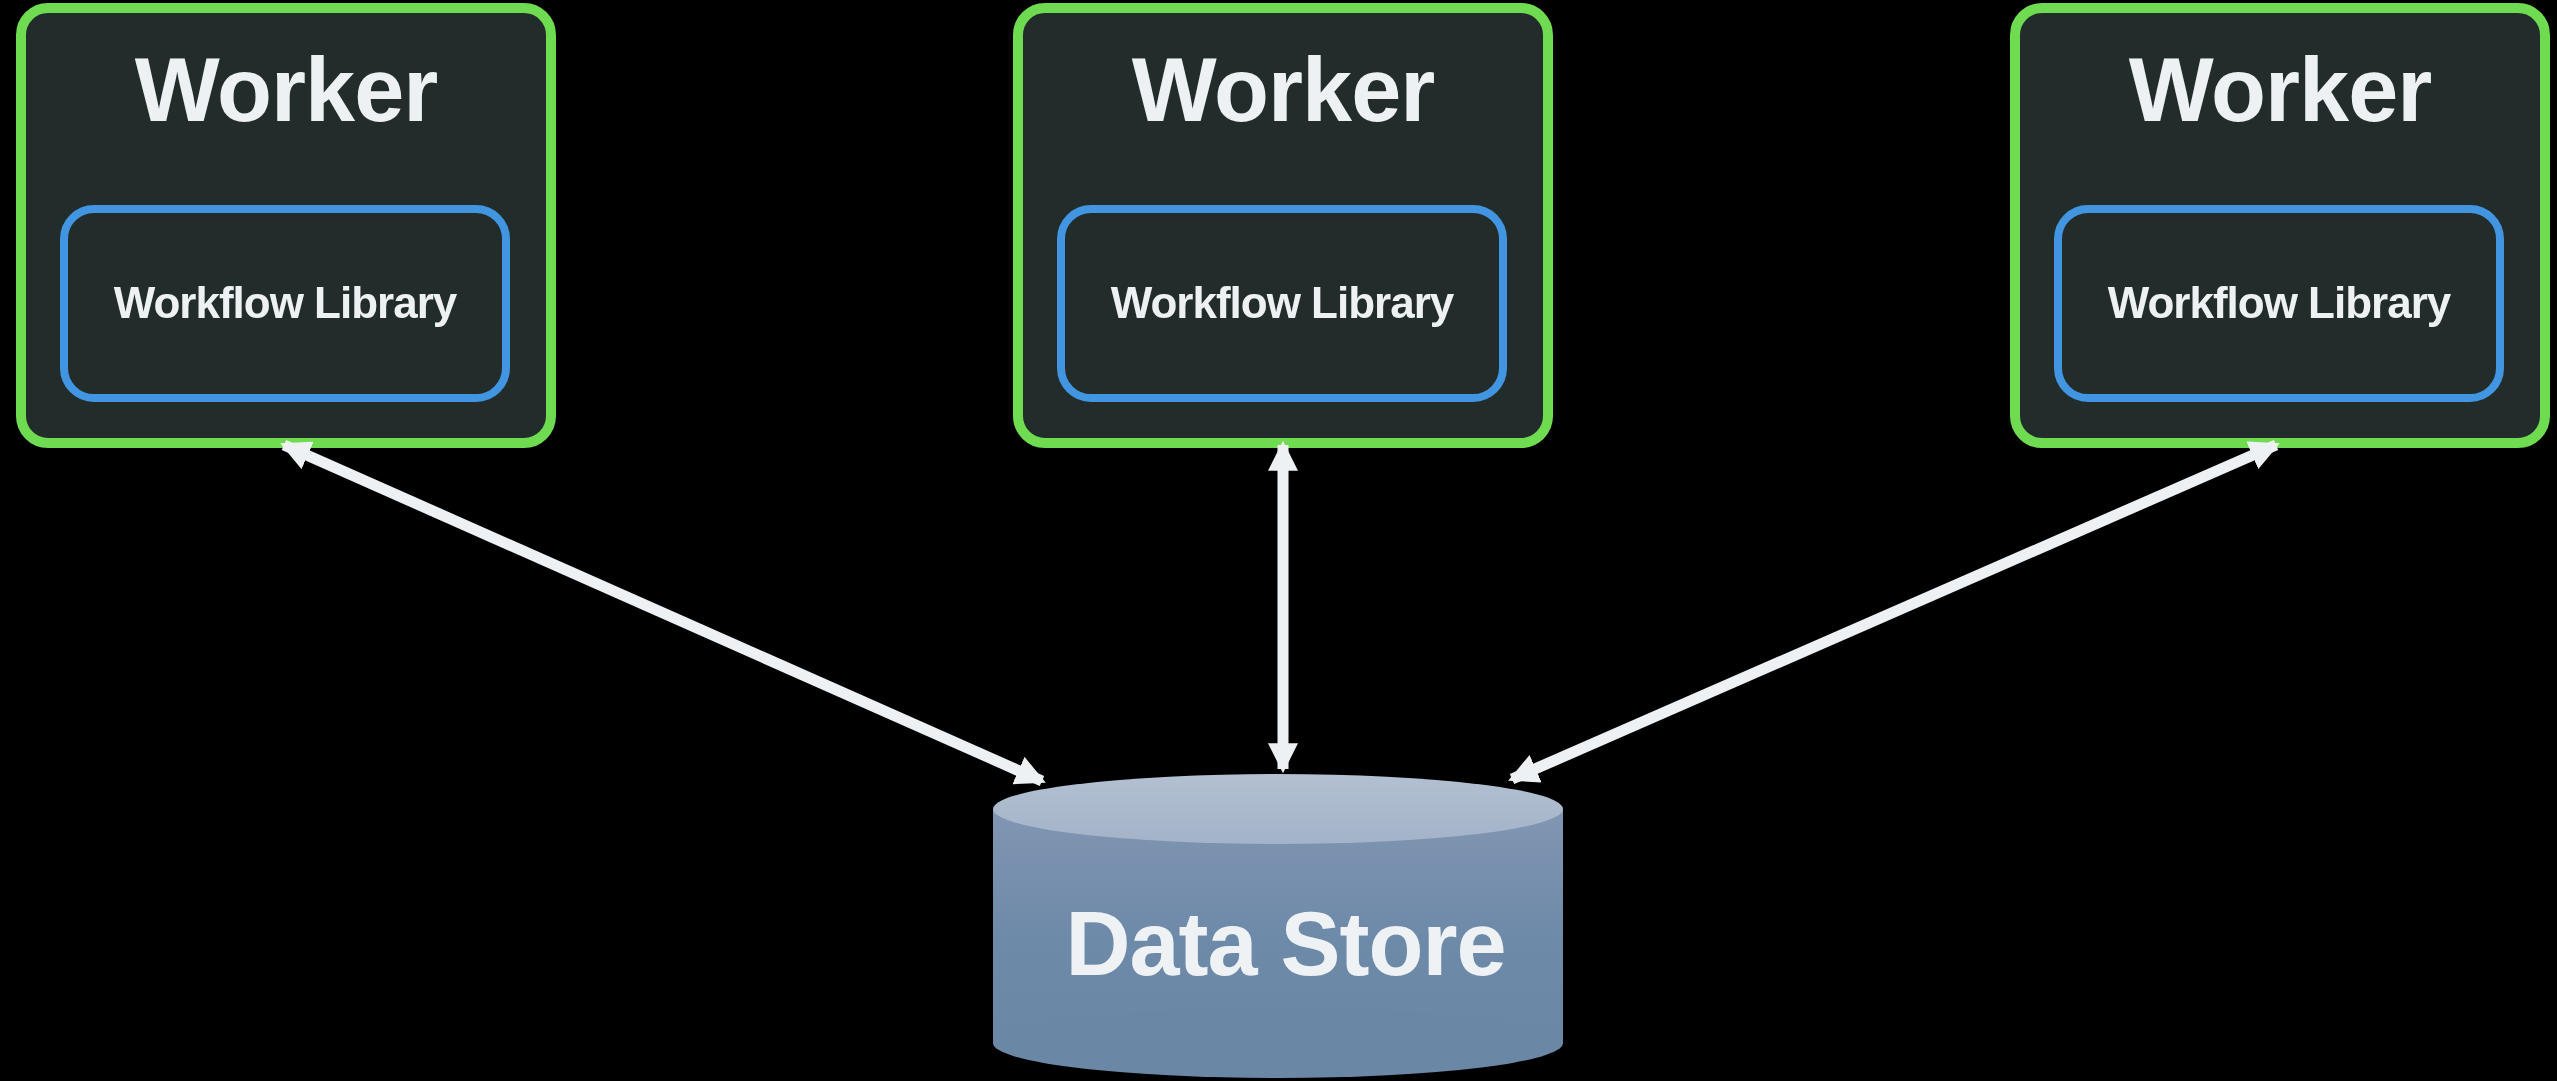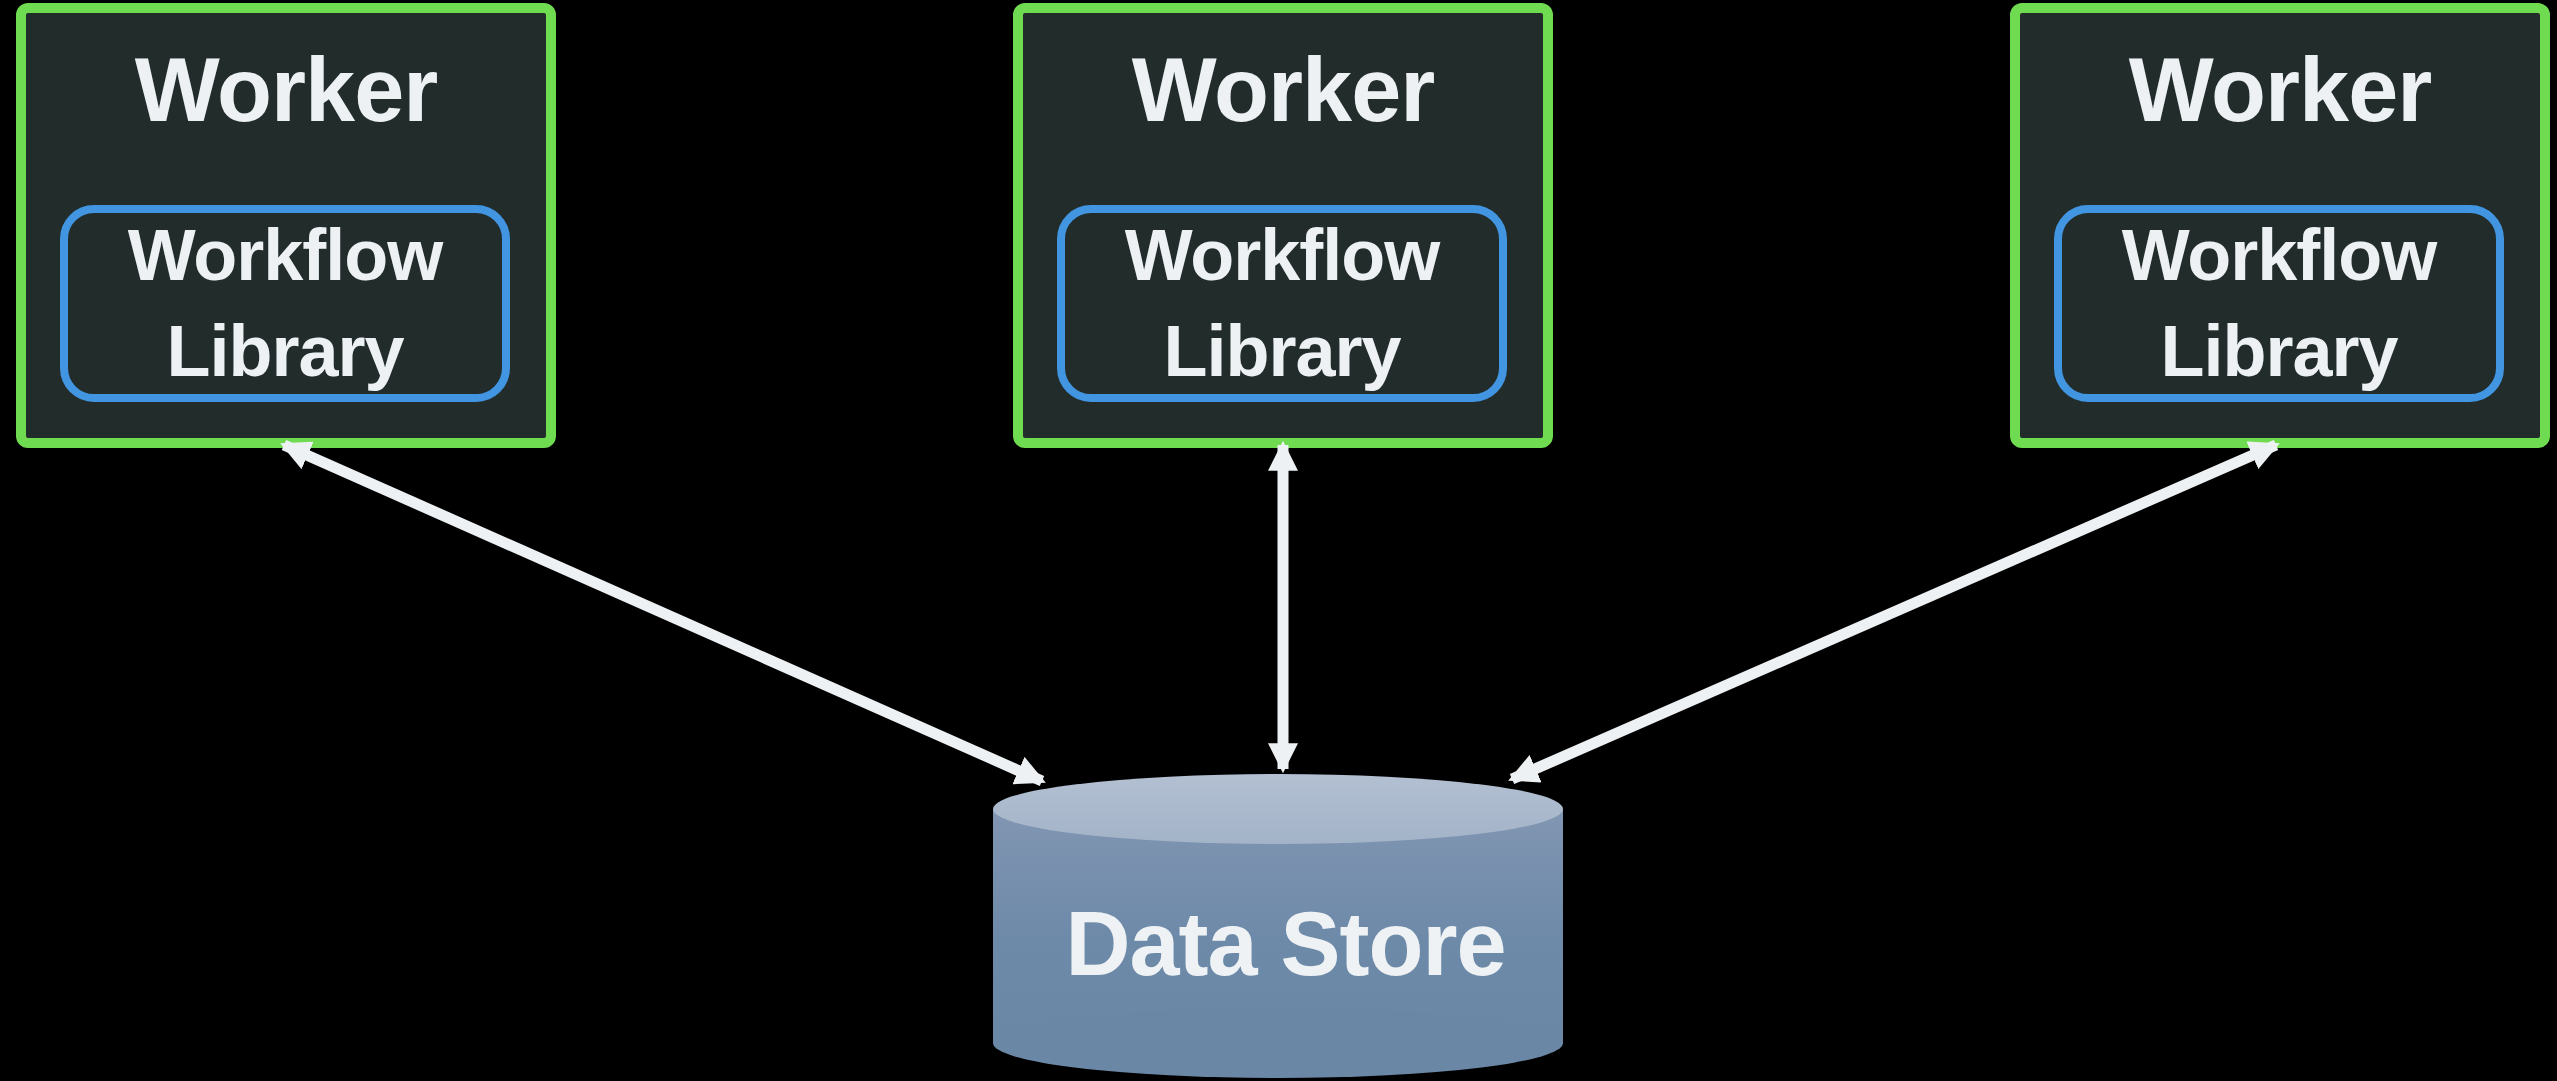"Worker" .worker { border-radius: 12px -> 32px }
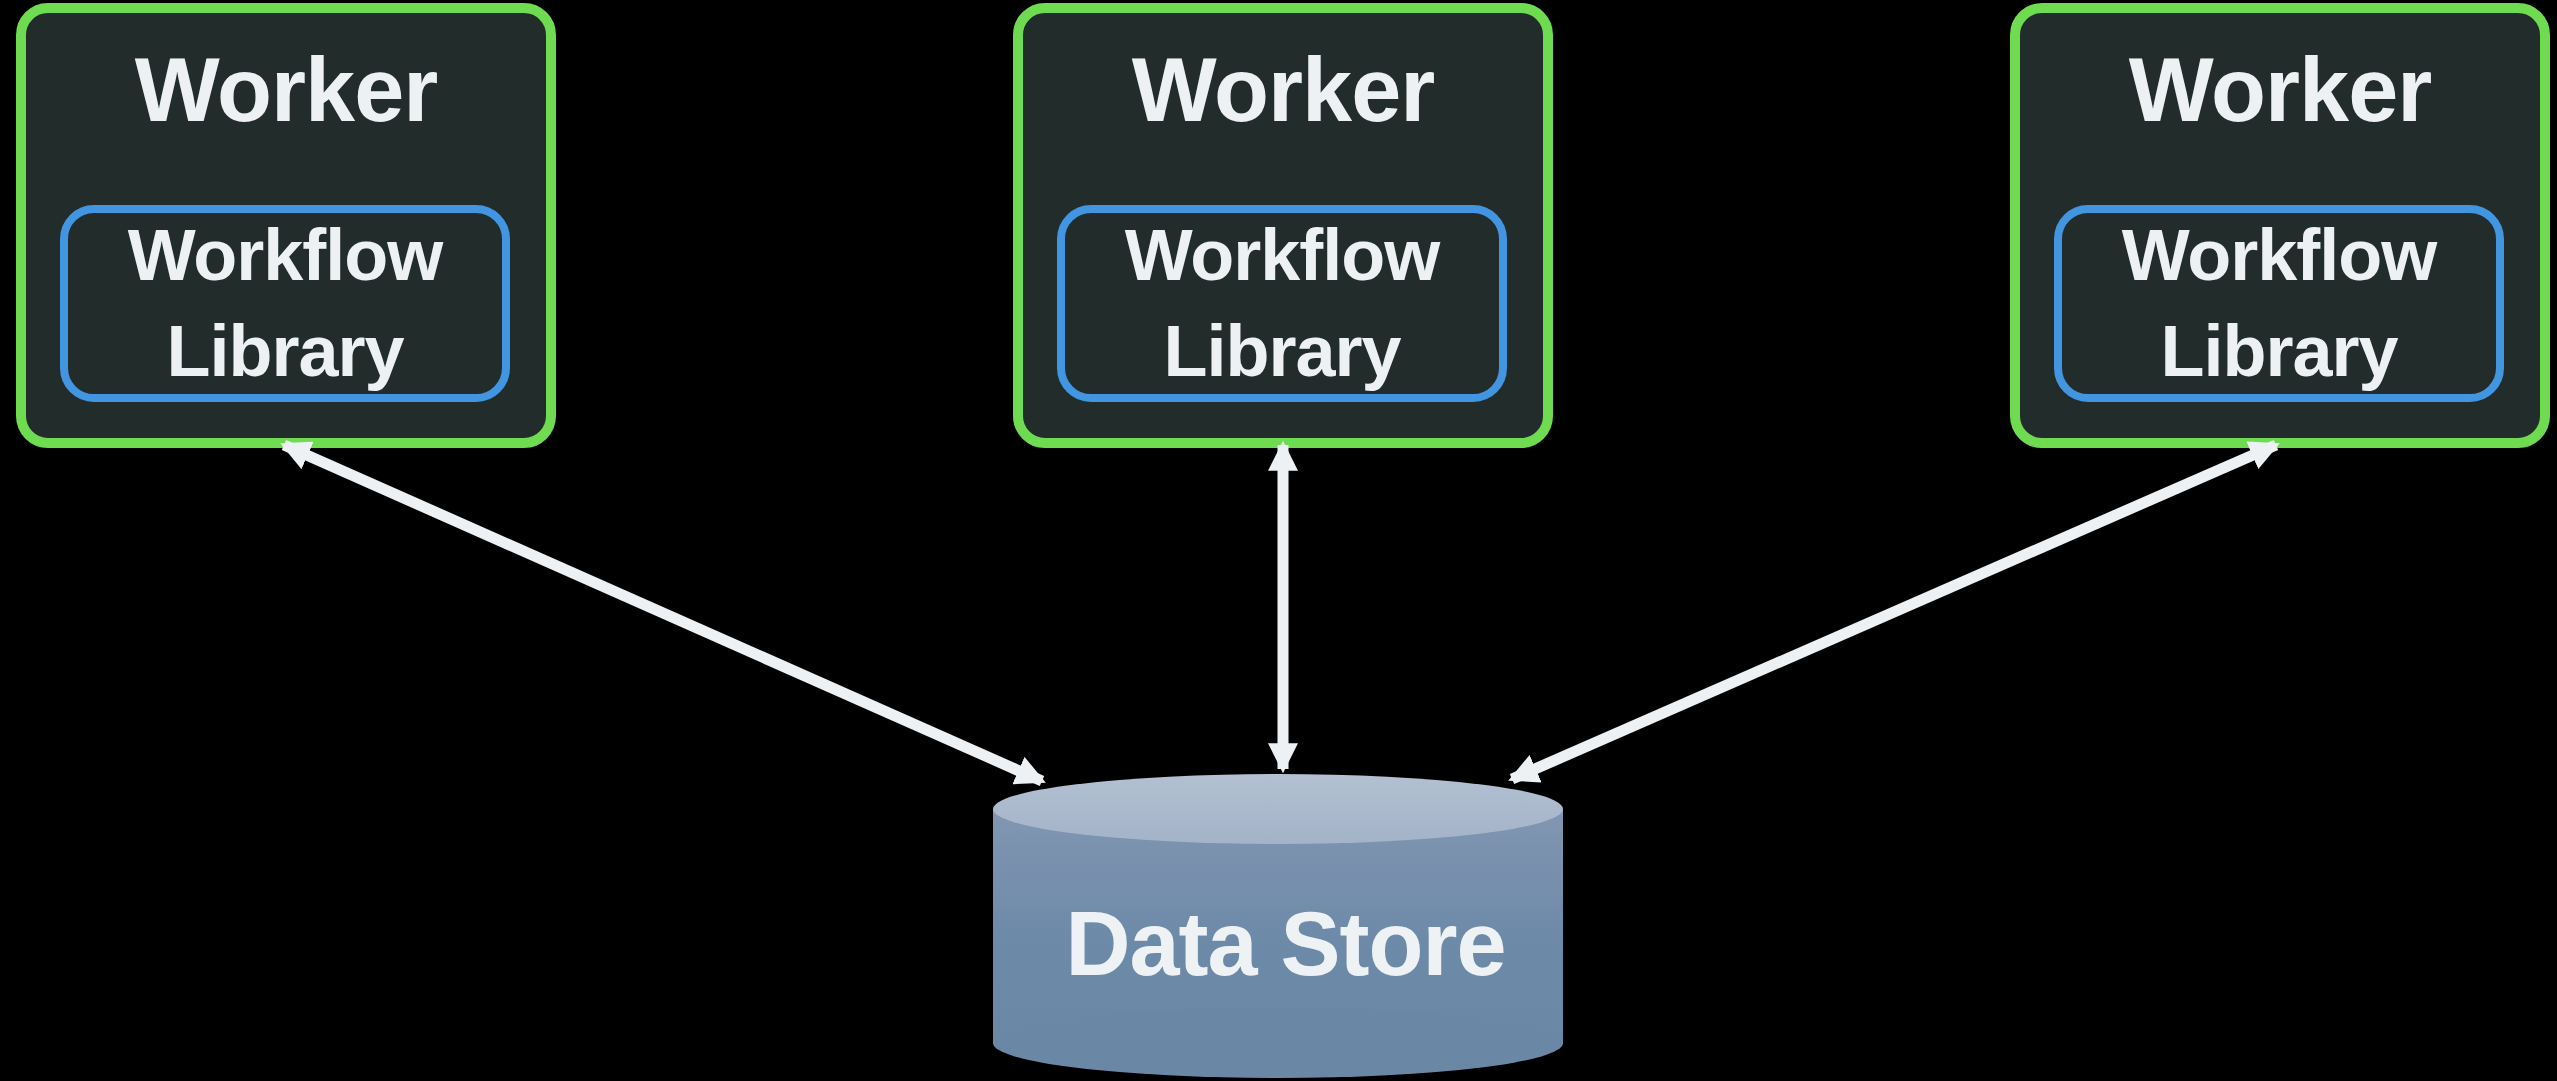"Workflow Library" .library-label { font-size: 72px -> 44px }
